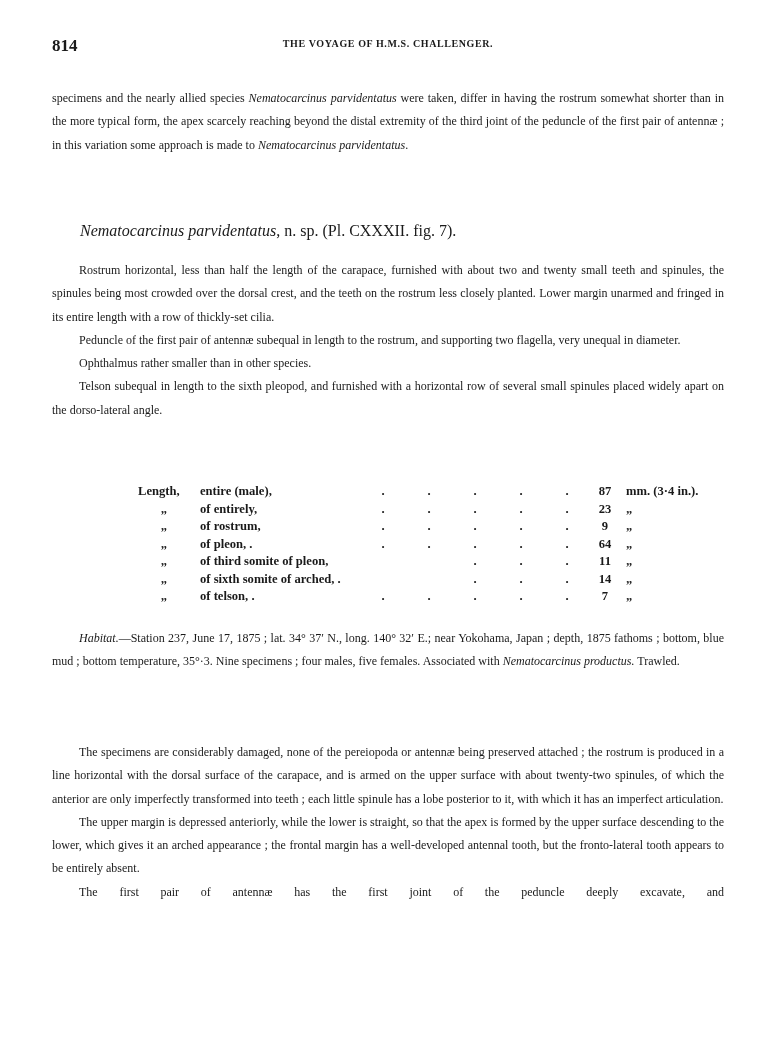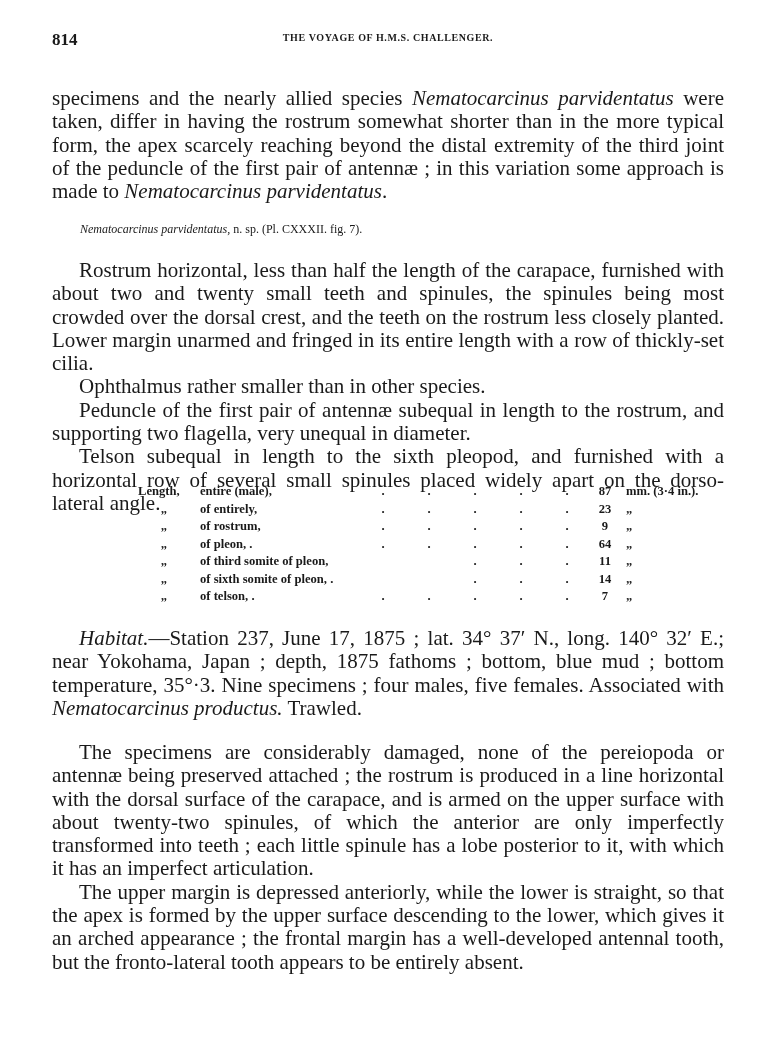"814" .header { top: 30px -> 36px }
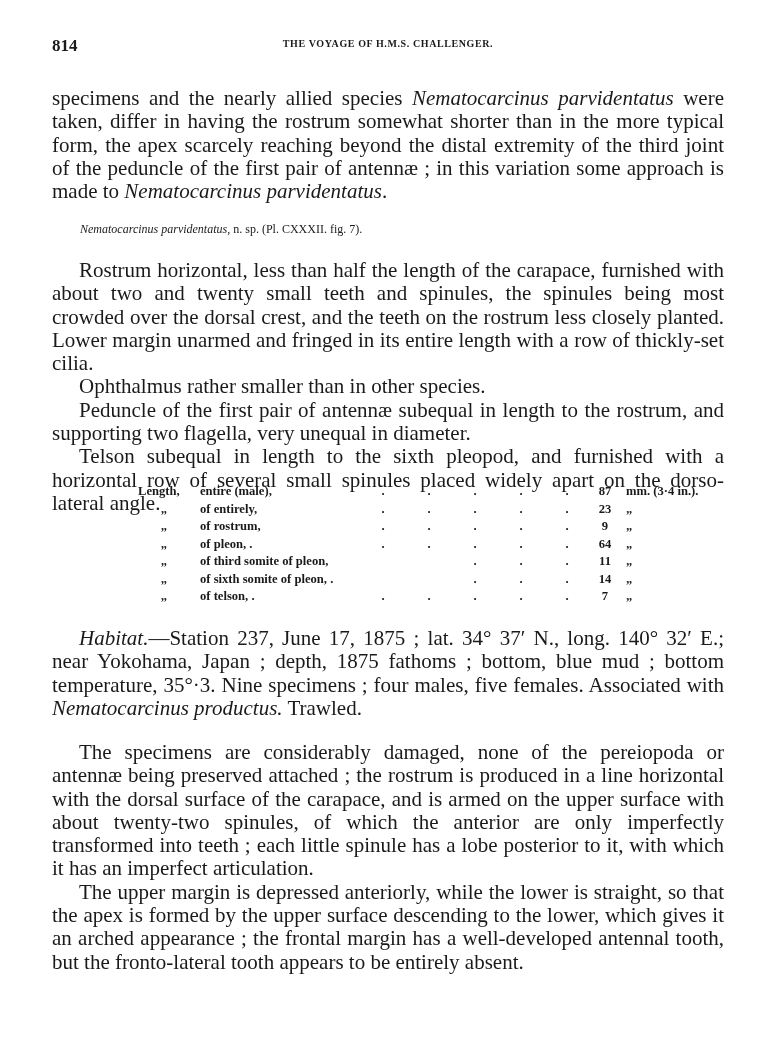"specimens and the nearly allied" .block { font-size: 21px -> 12px }
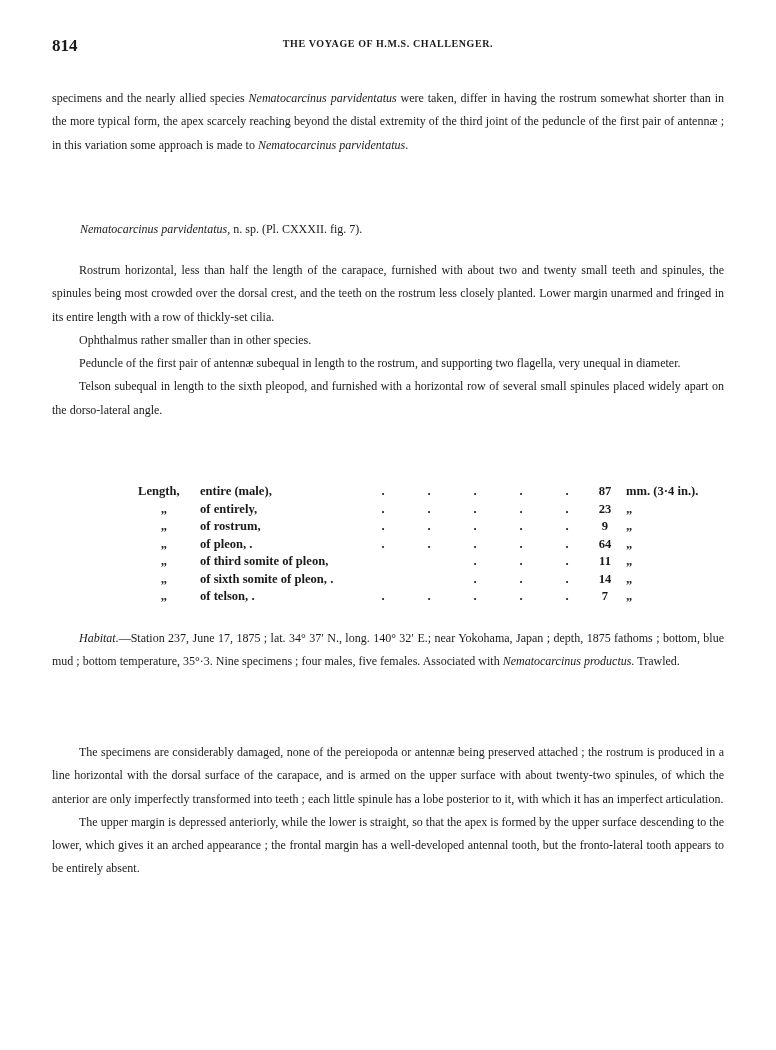"Nematocarcinus parvidentatus, n. sp." .species-heading { font-size: 12px -> 16px }
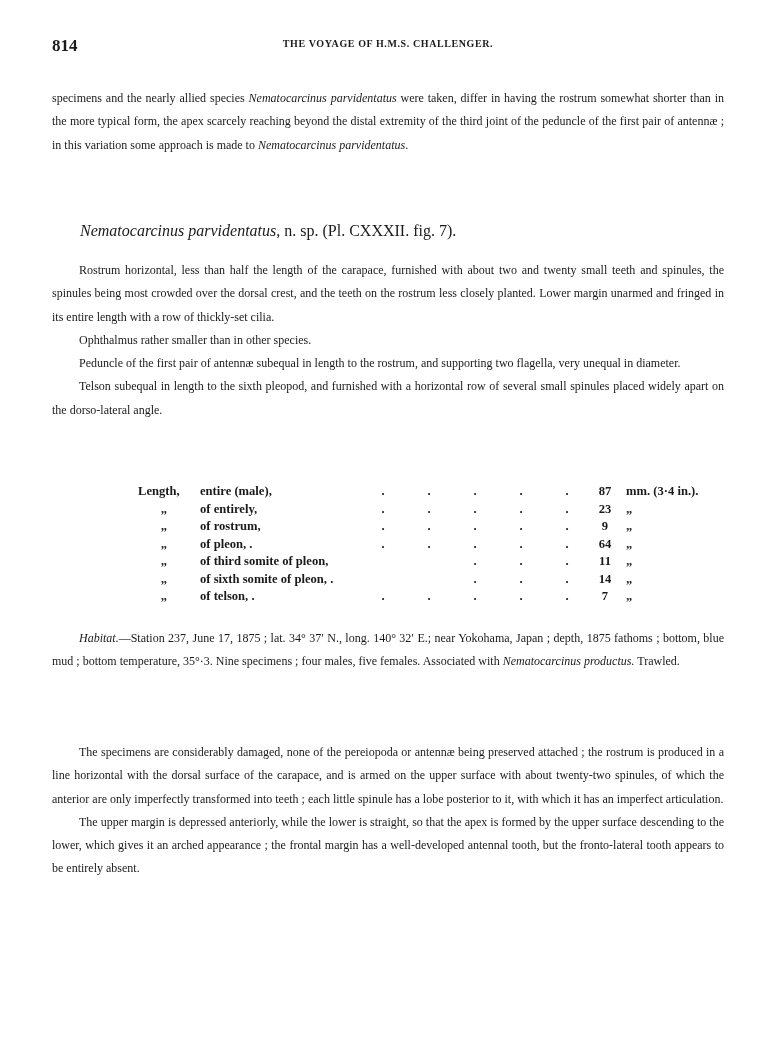"Ophthalmus rather smaller than in" p.p { order: before "Peduncle of the first pair" -> after "Peduncle of the first pair" }
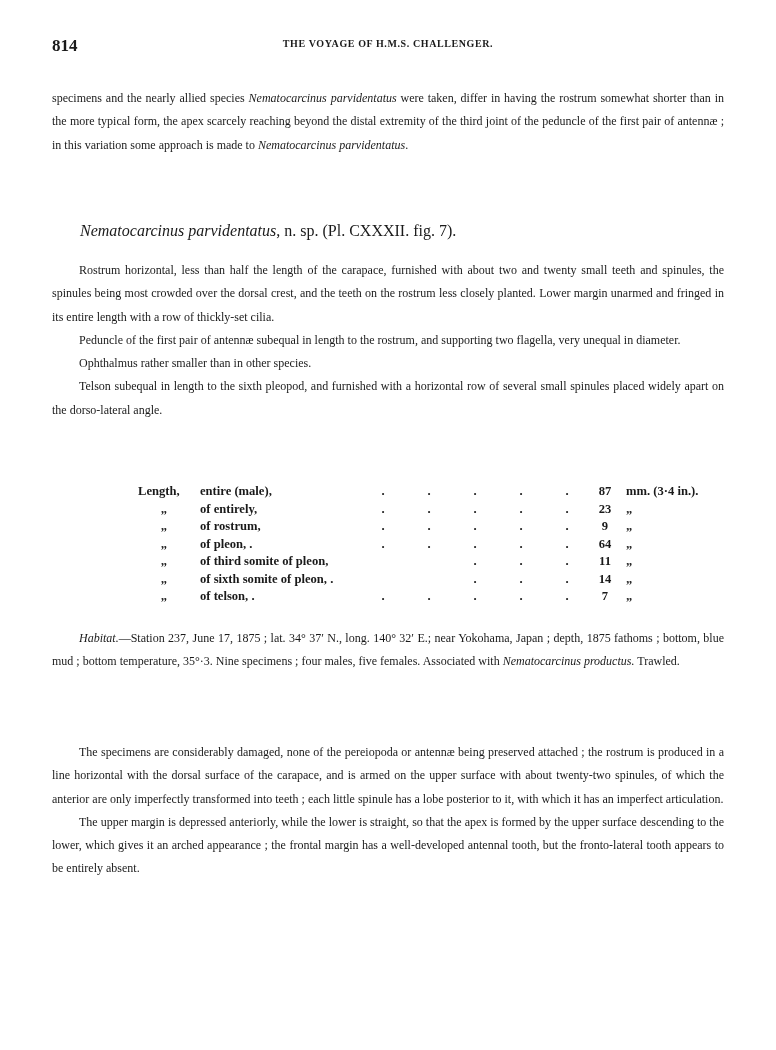"of sixth somite of pleon," td.c-label { text: pleon -> arched }
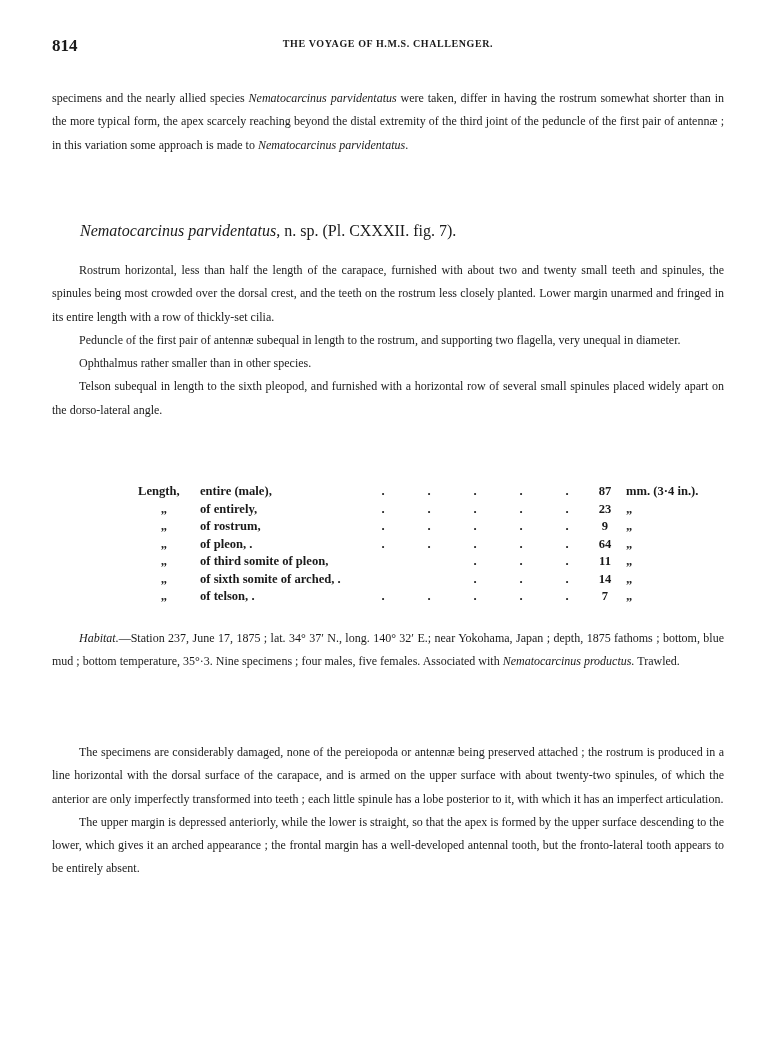"The first pair of antennæ" p.p { html: none -> <p>The first pair of antennæ has the first joint of the peduncle deeply excavate, and</p> }
